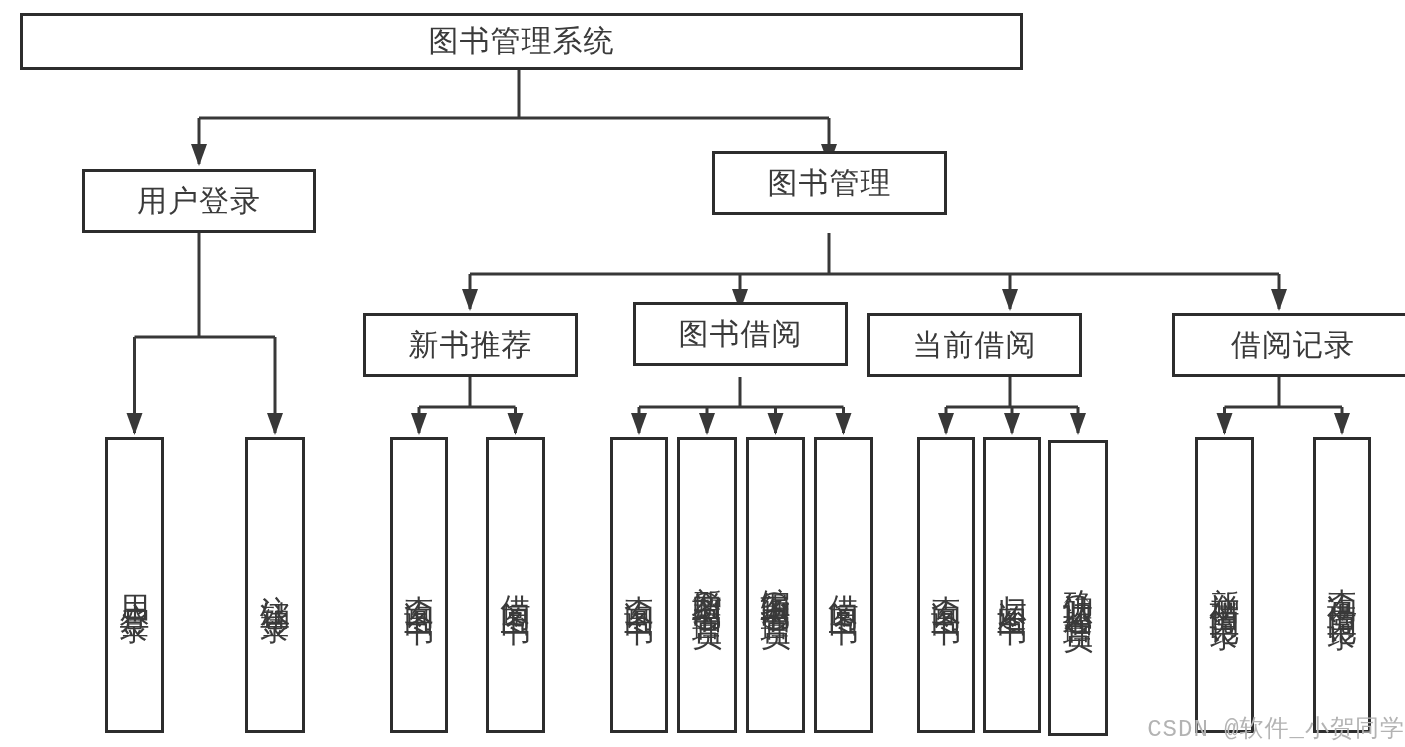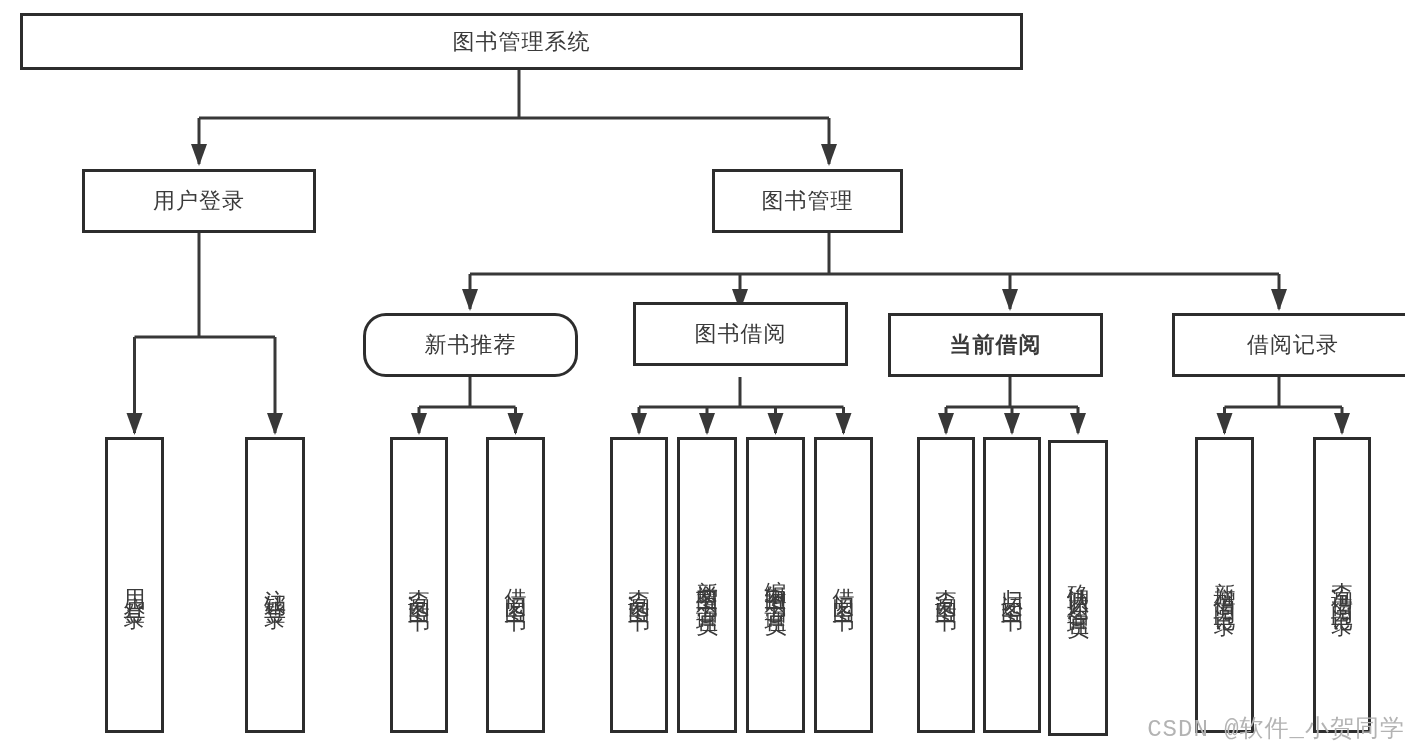"图书管理系统" .node { font-size: 22px -> 30px }
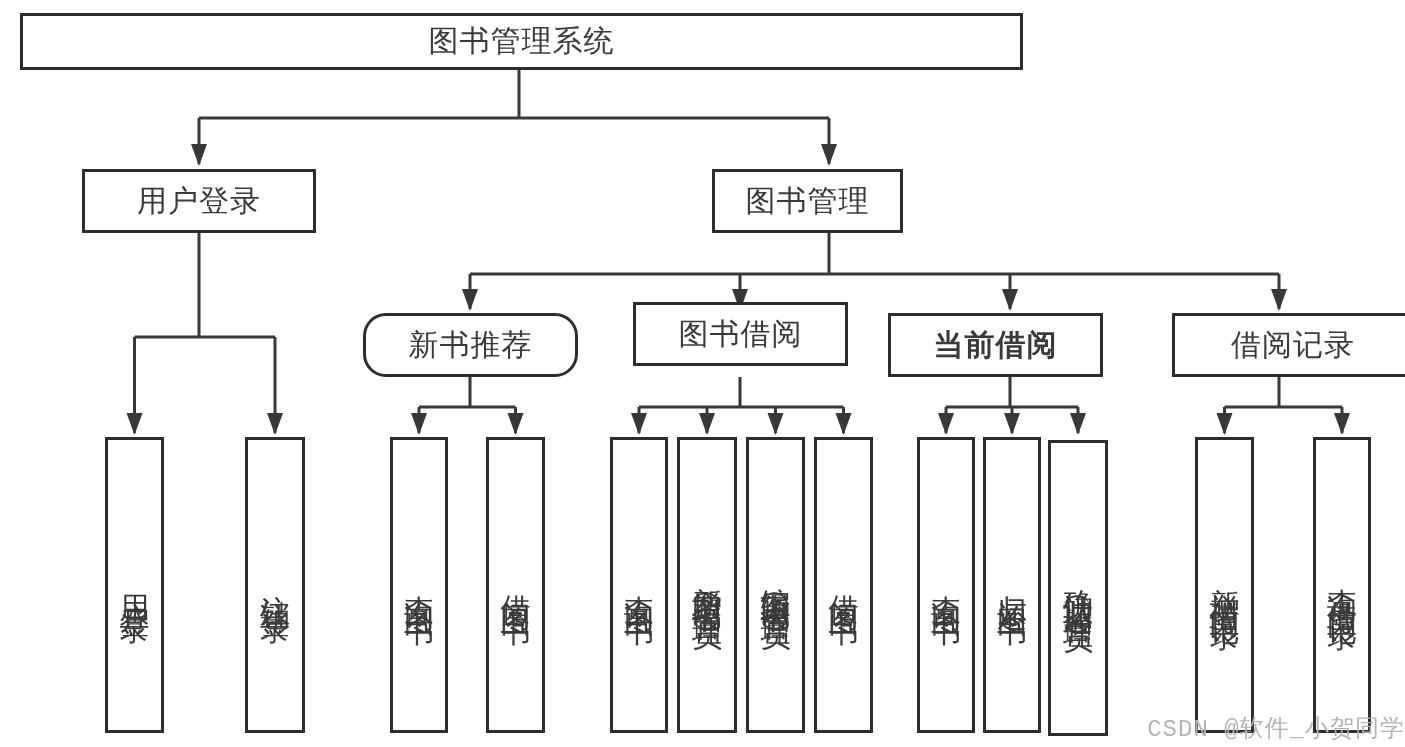"图书管理" div.node { top: 169px -> 151px; width: 191px -> 235px }
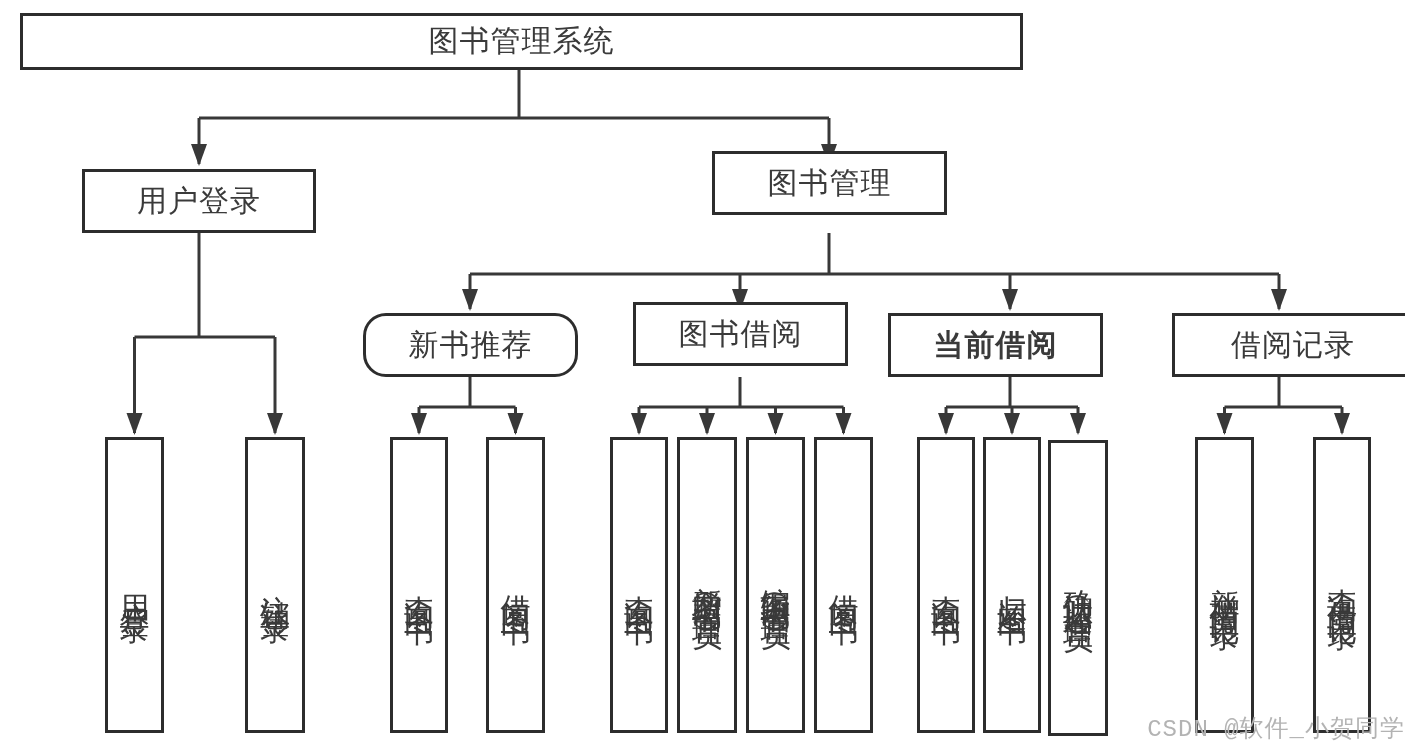"新书推荐" div.node { border-radius: 23px -> none }
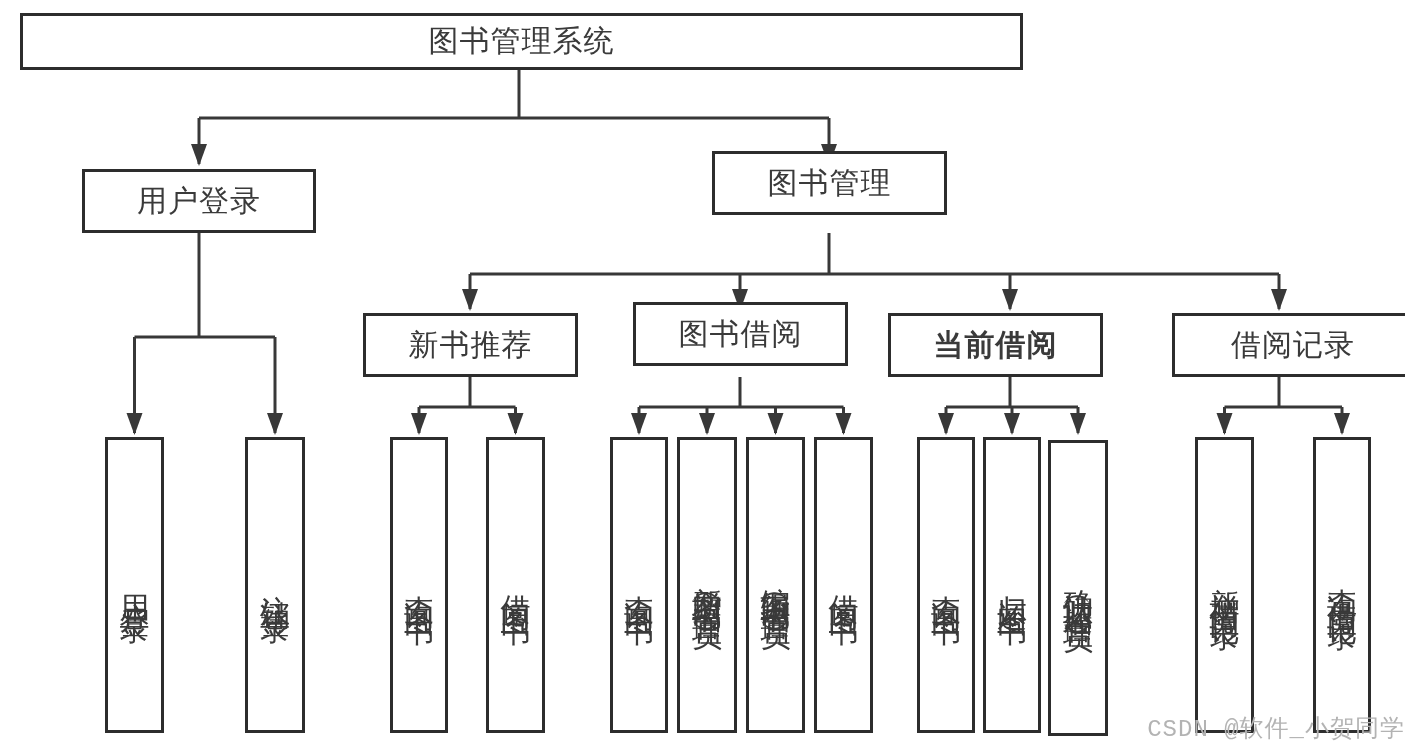"当前借阅" div.node { font-weight: bold -> none; left: 888px -> 867px }
